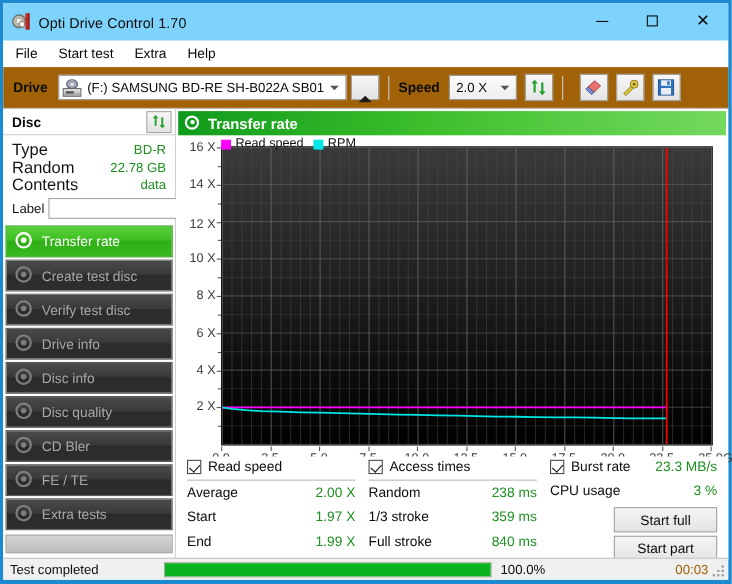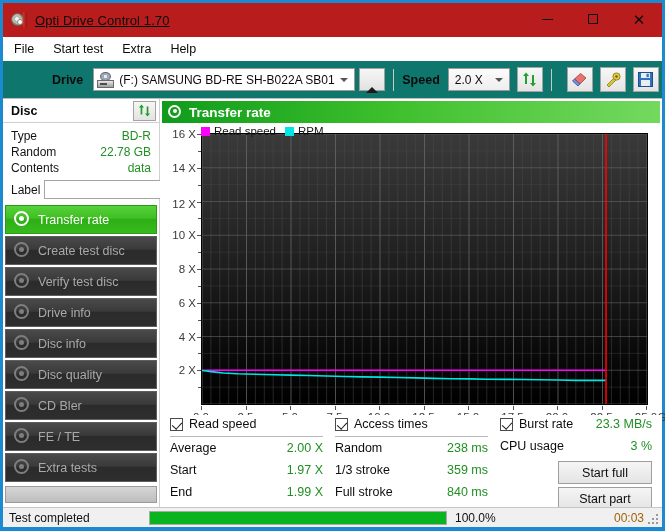"Opti Drive Control 1.70" .titlebar { background: #b91c1c -> #7dd3fc; text-decoration: underline -> none }
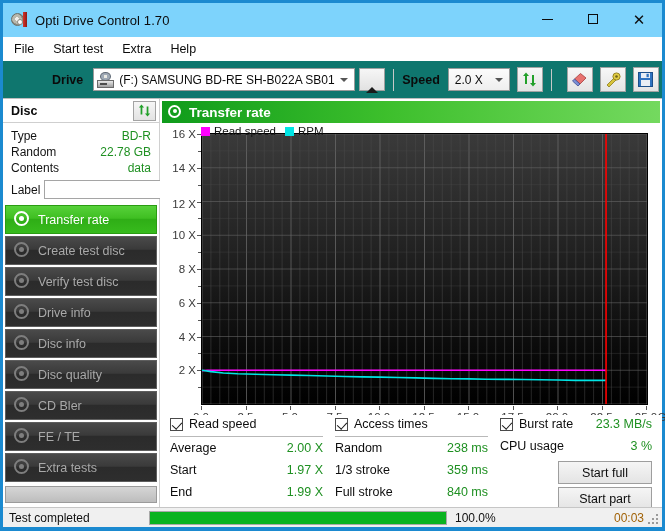"Drive" .toolbar { background: #0f766e -> #a16207; padding-left: 40px -> none }
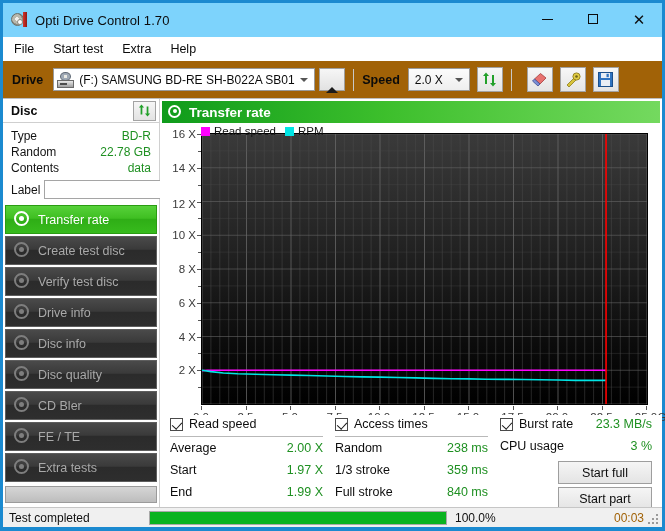"Type" .inforow .k { font-size: 12px -> 15px }
